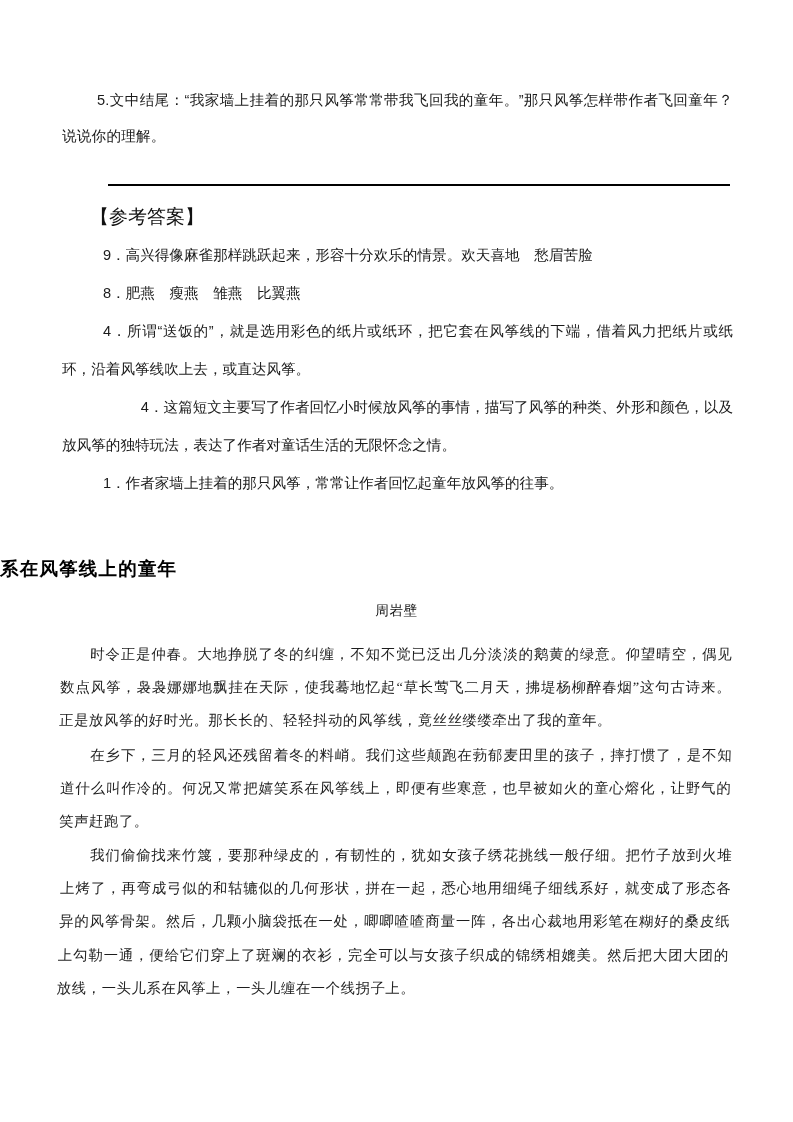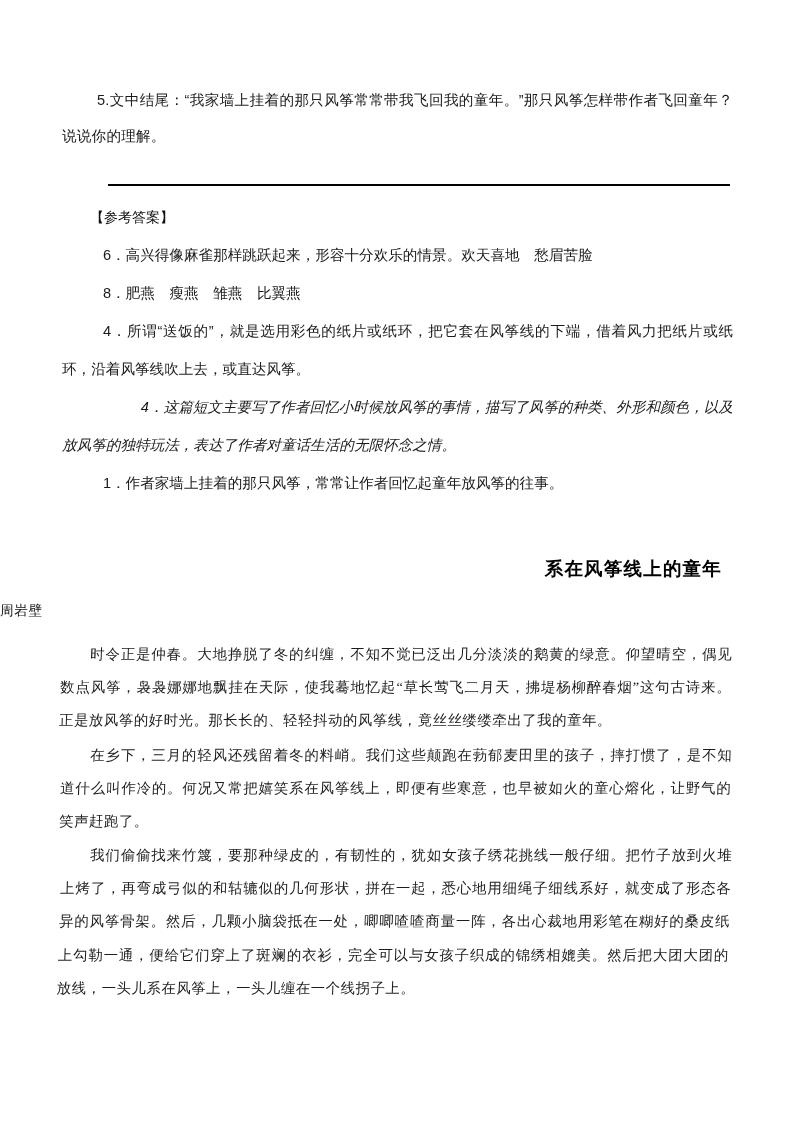"【参考答案】" .ans-heading { font-size: 14px -> 19px }
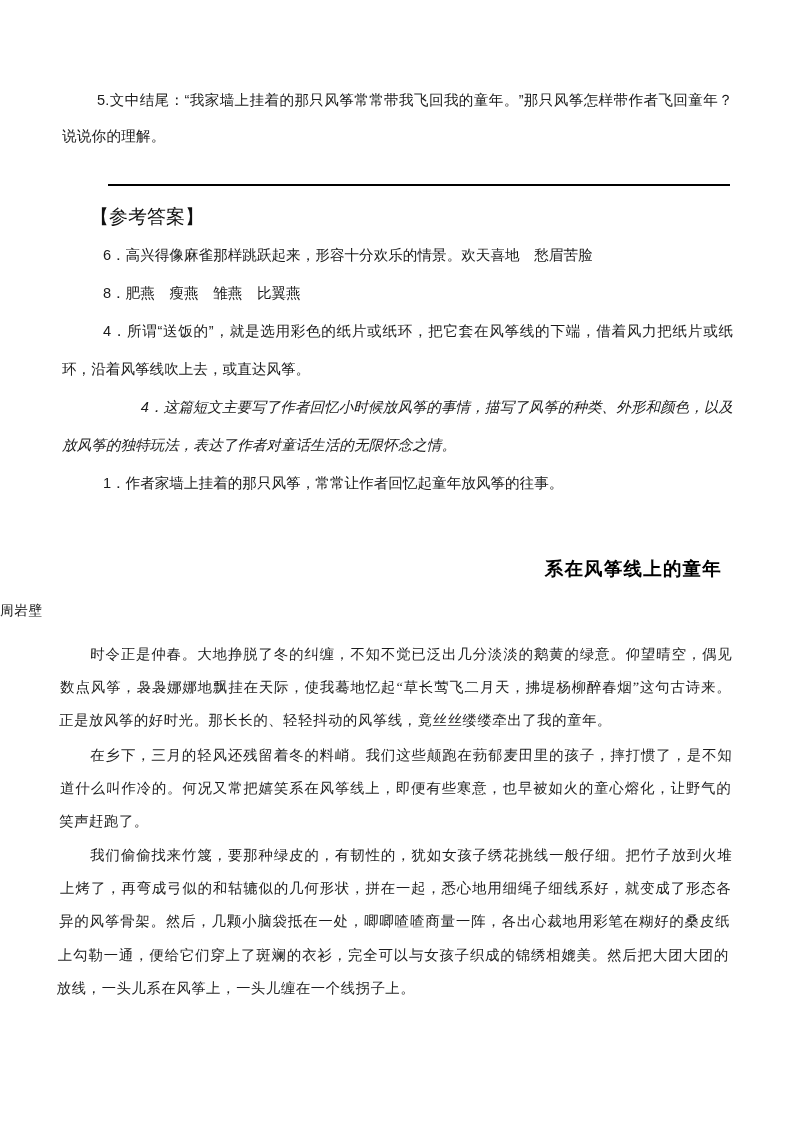"6．高兴得像麻雀那样跳跃起来，形容十分欢乐的情景。欢天喜地 愁眉苦脸" div.ans-item { text: 6 -> 9 }
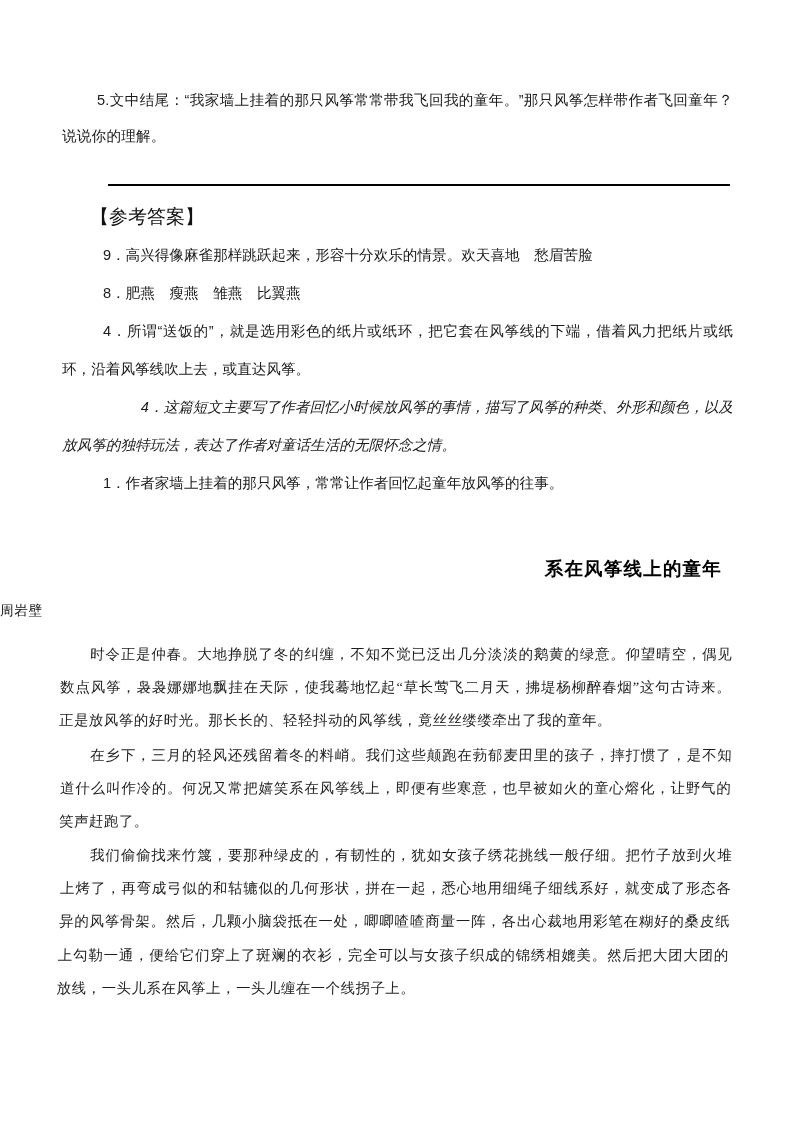"4．这篇短文主要写了作者回忆小时候放风筝的事情，描写了风筝的种类、外形和颜色，以" .ans-item.indent-wide { font-style: italic -> none }
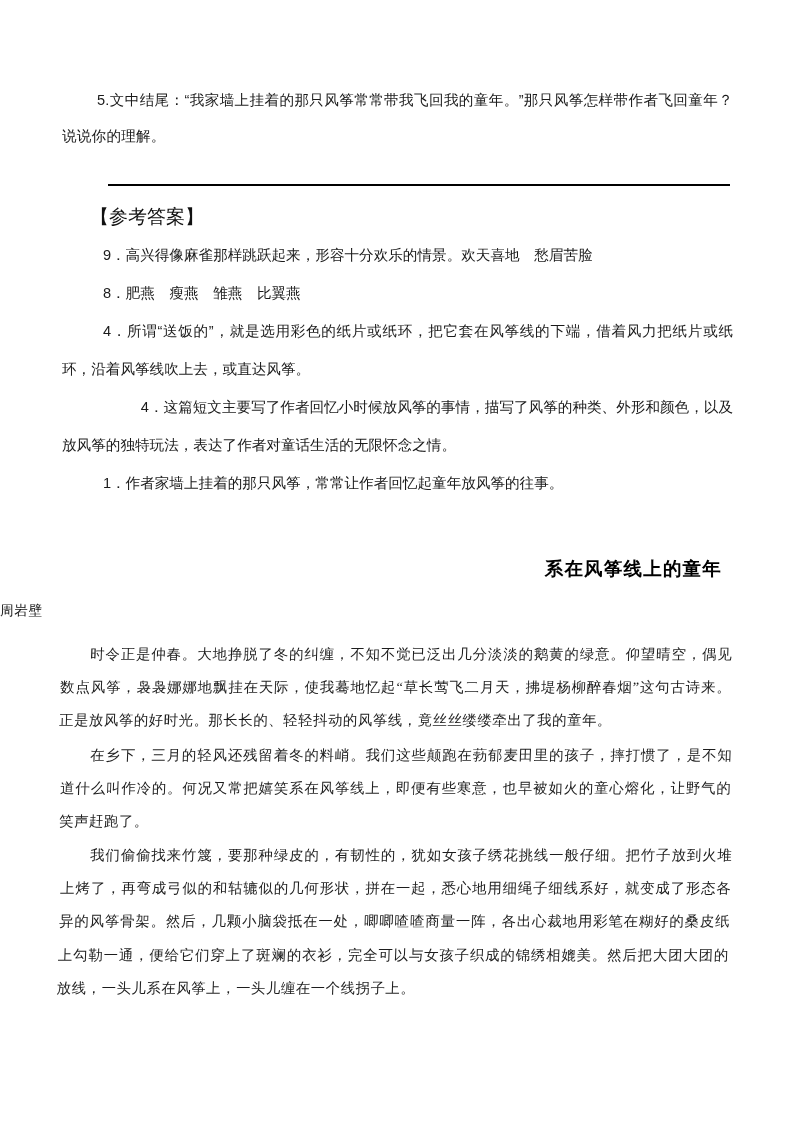"系在风筝线上的童年" .article-title { text-align: right -> left }
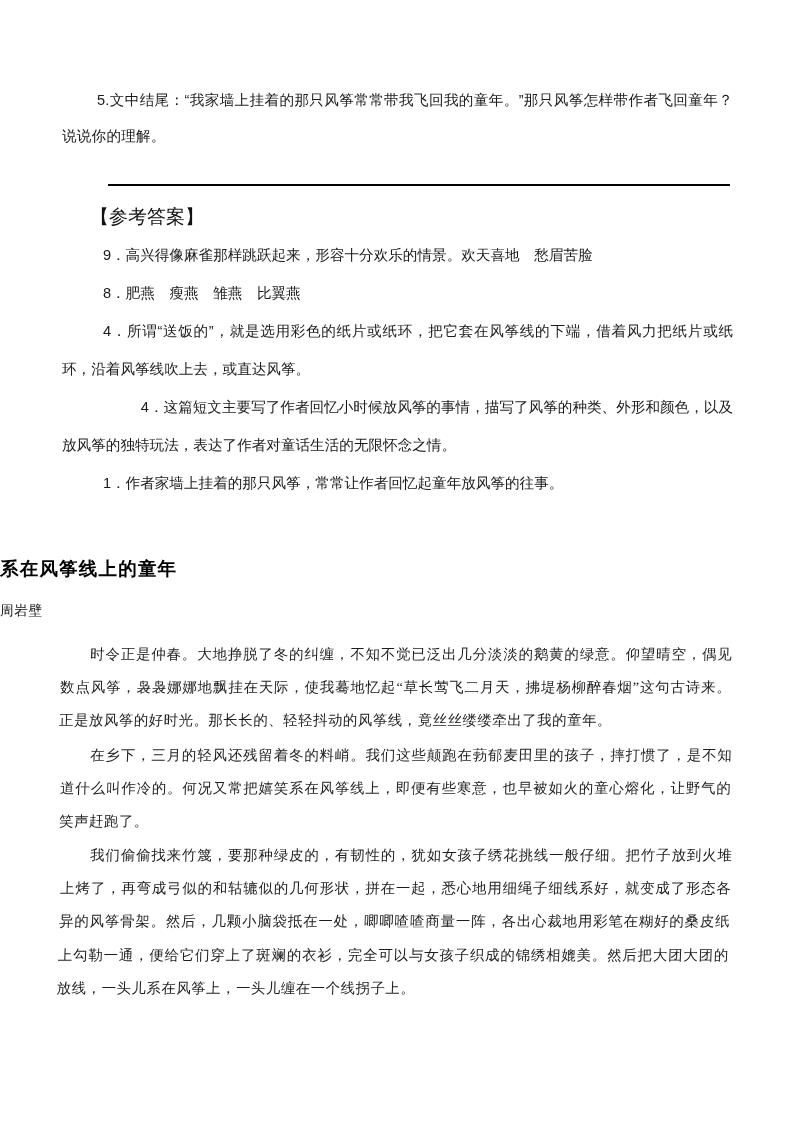"周岩壁" .article-author { text-align: none -> center }
